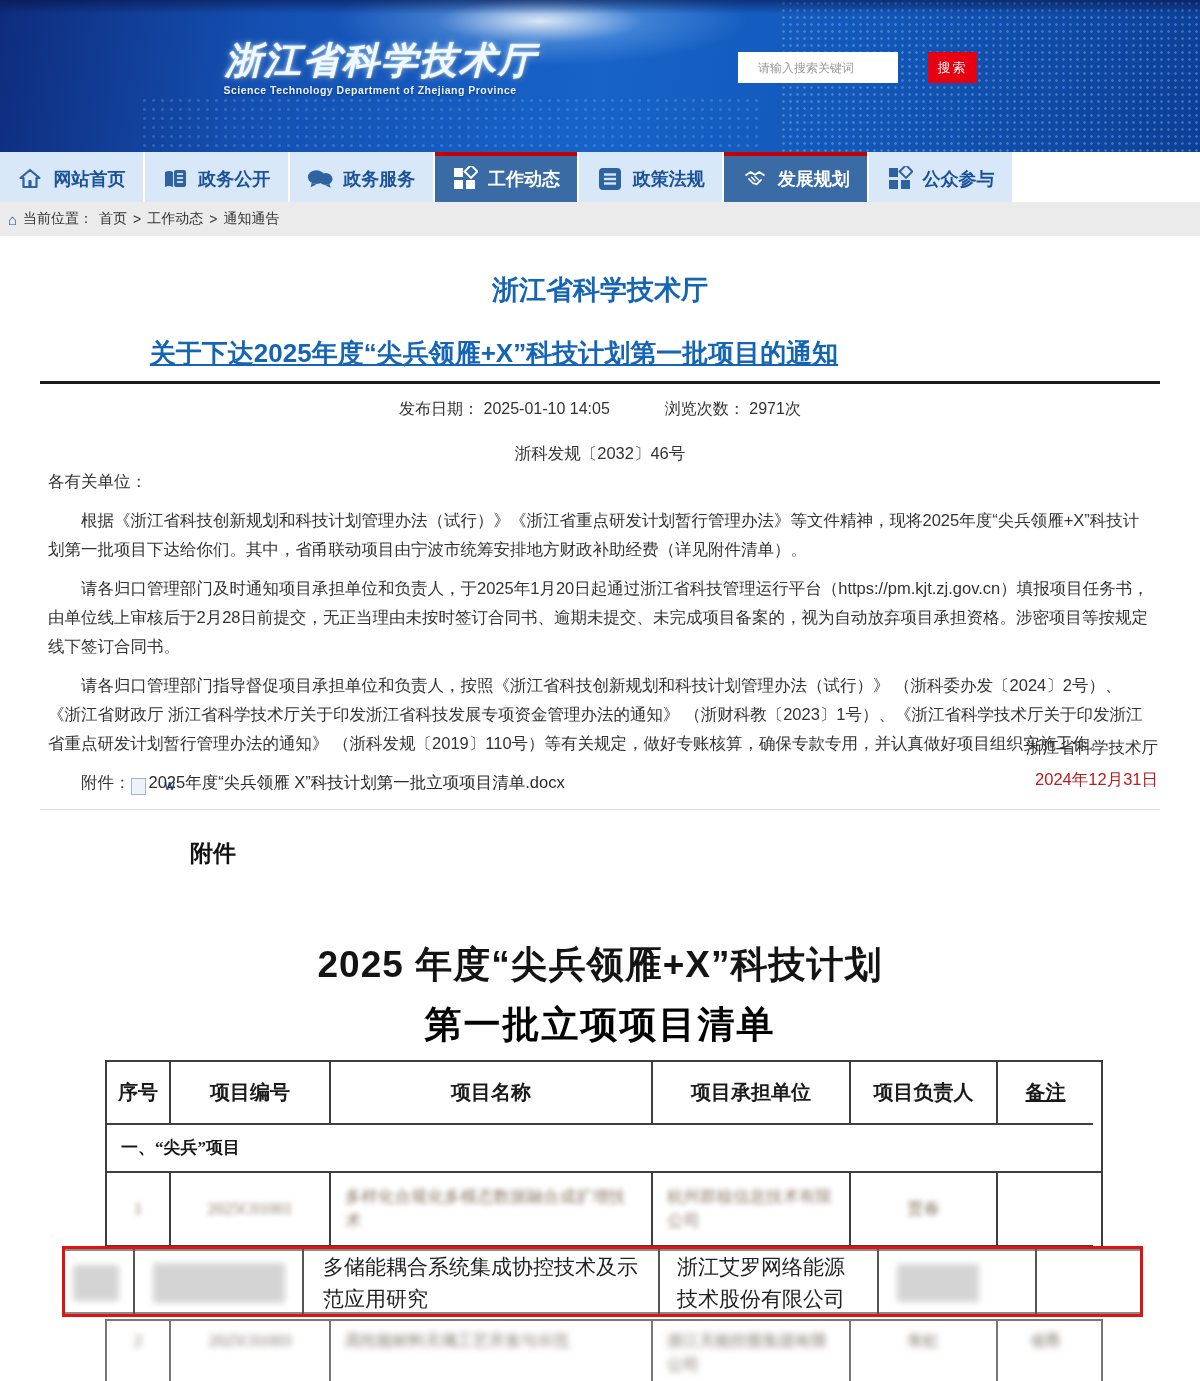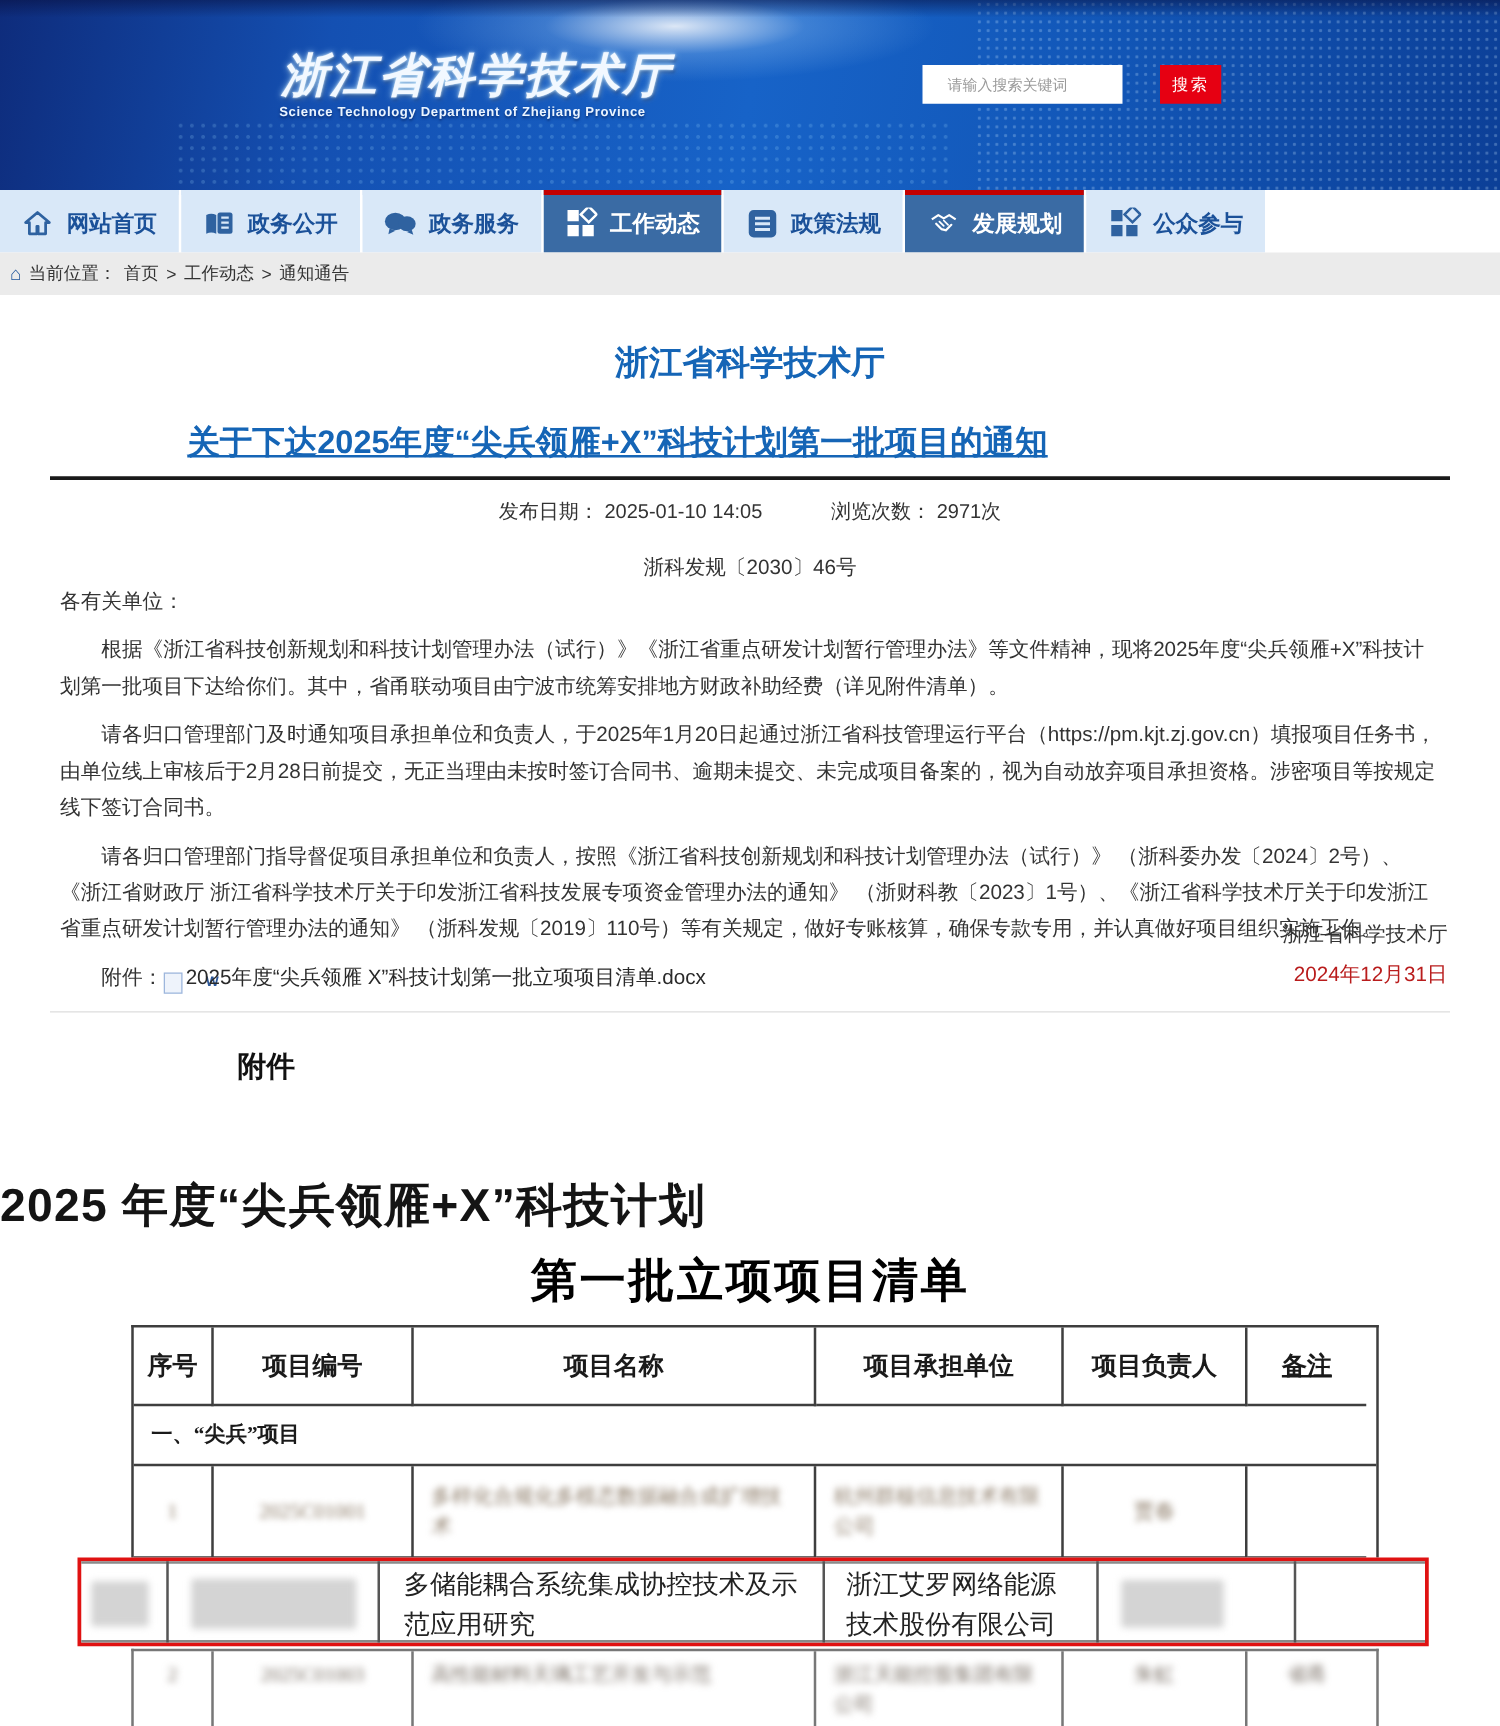"浙科发规〔2030〕46号" div.a-docnum { text: 2030 -> 2032 }
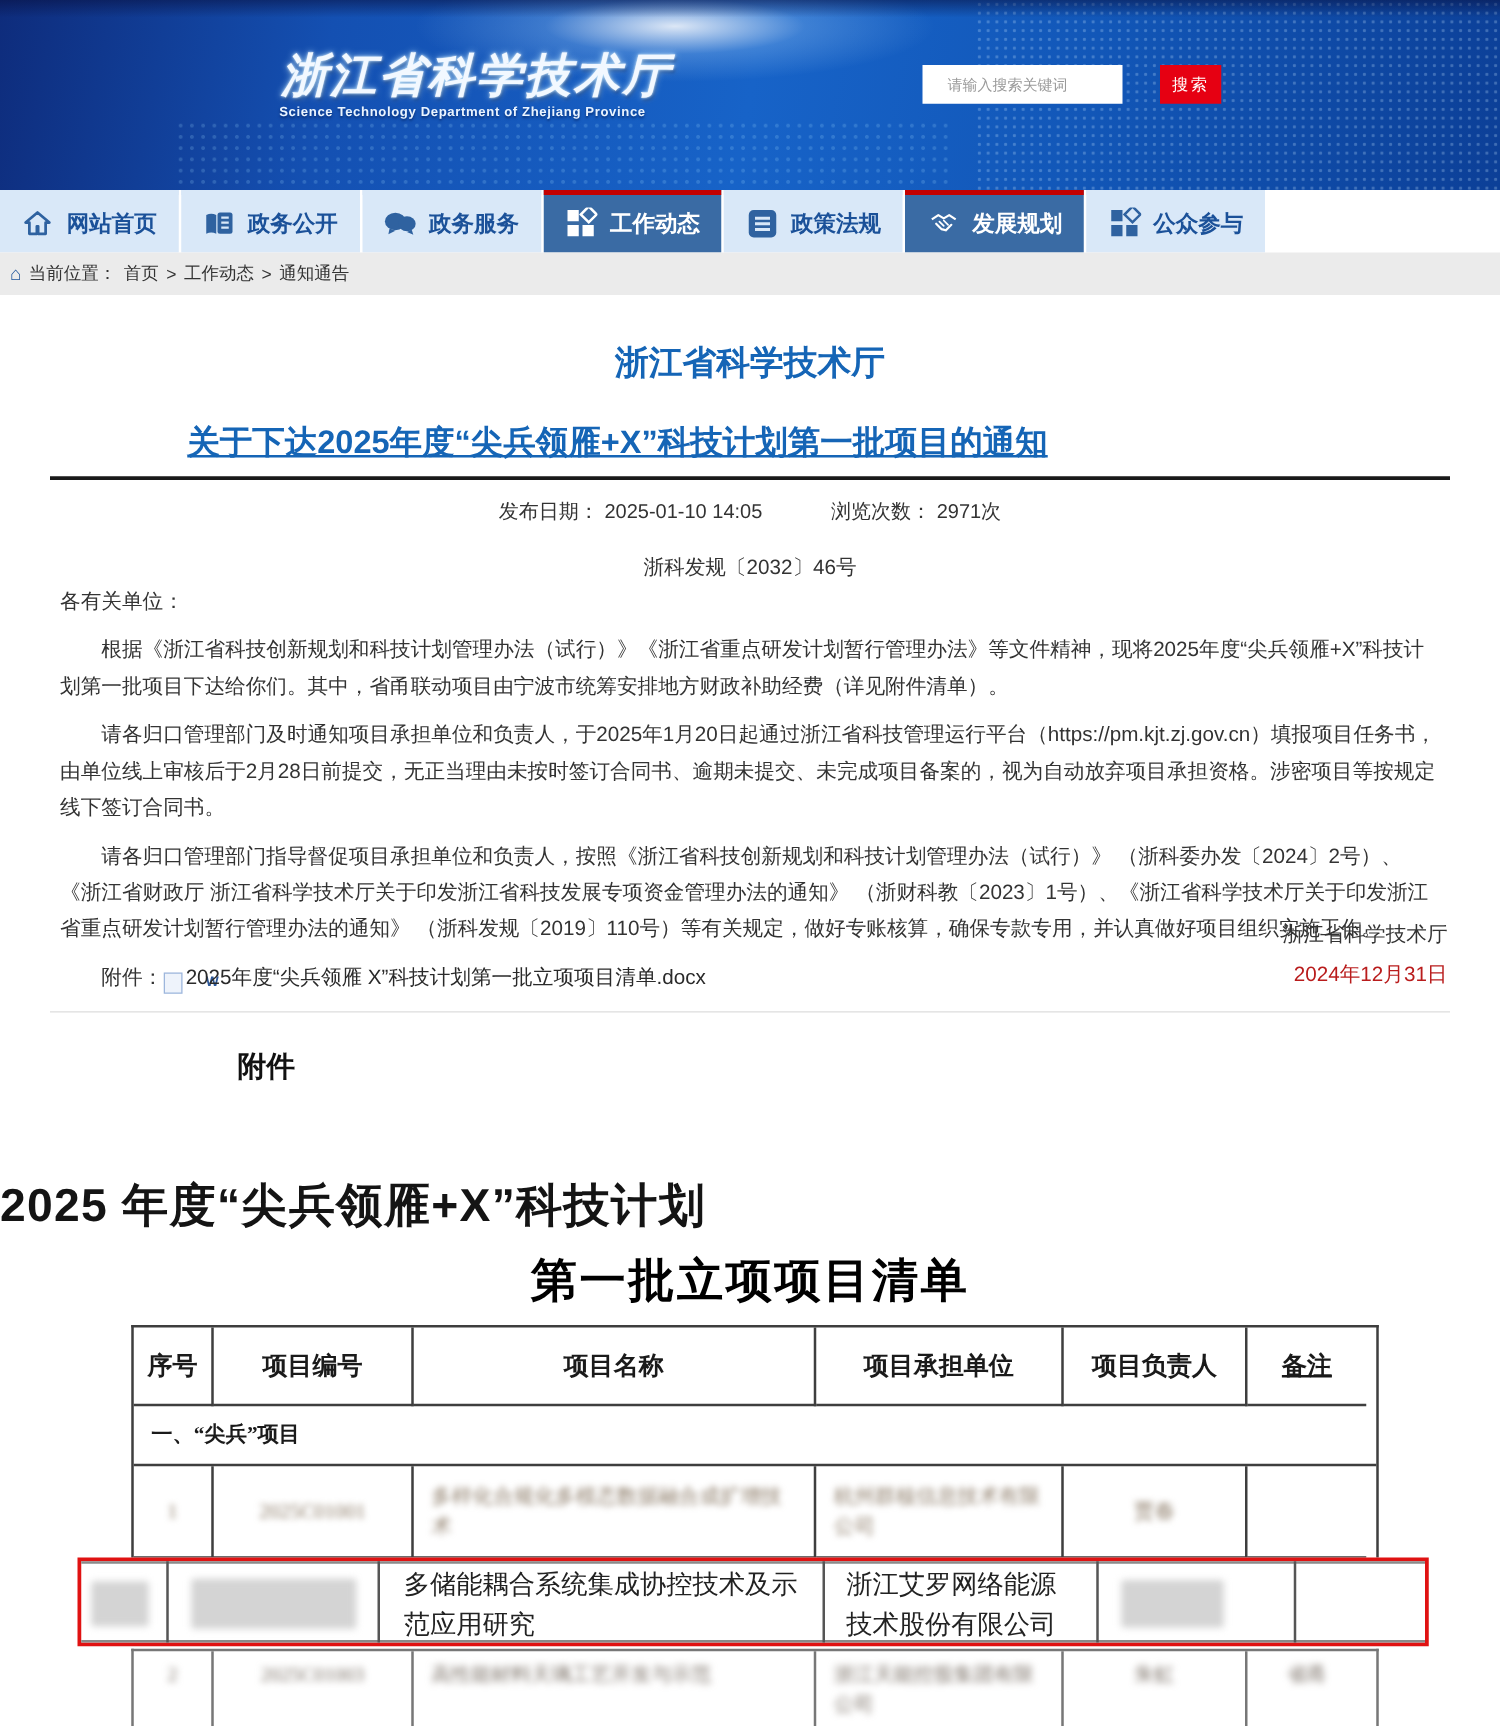"2025 年度“尖兵领雁+X”科技计划" .doc-title1 { text-align: left -> center }
